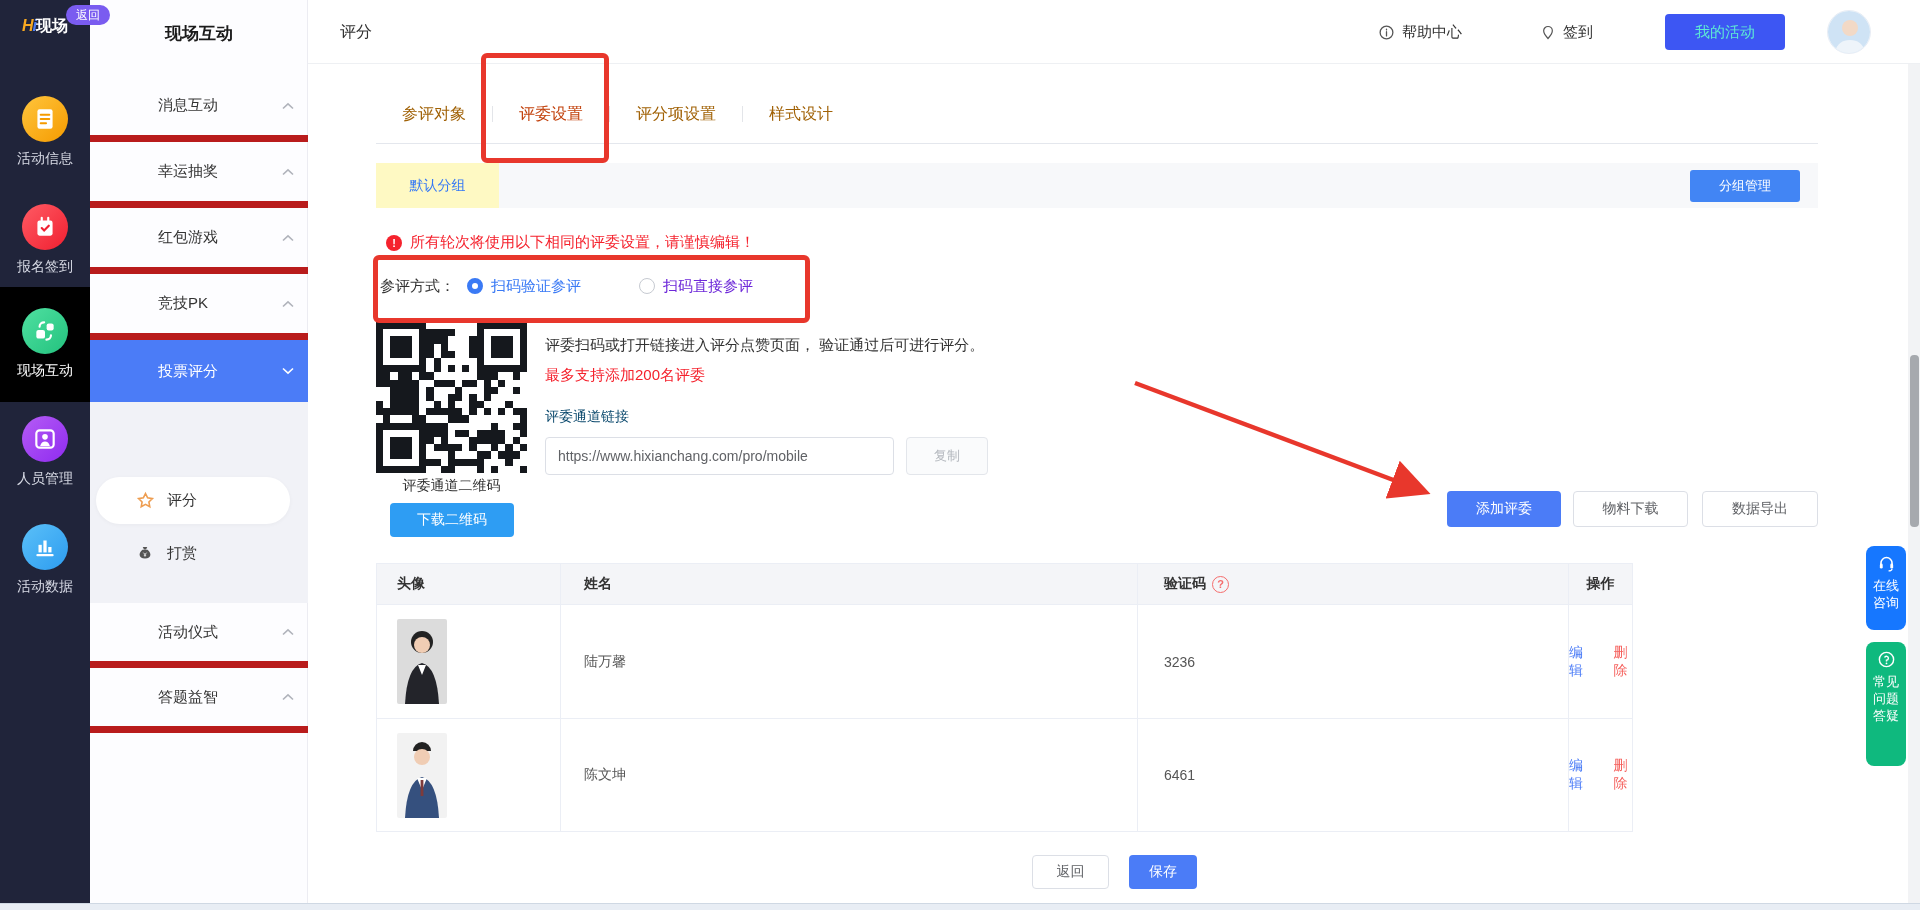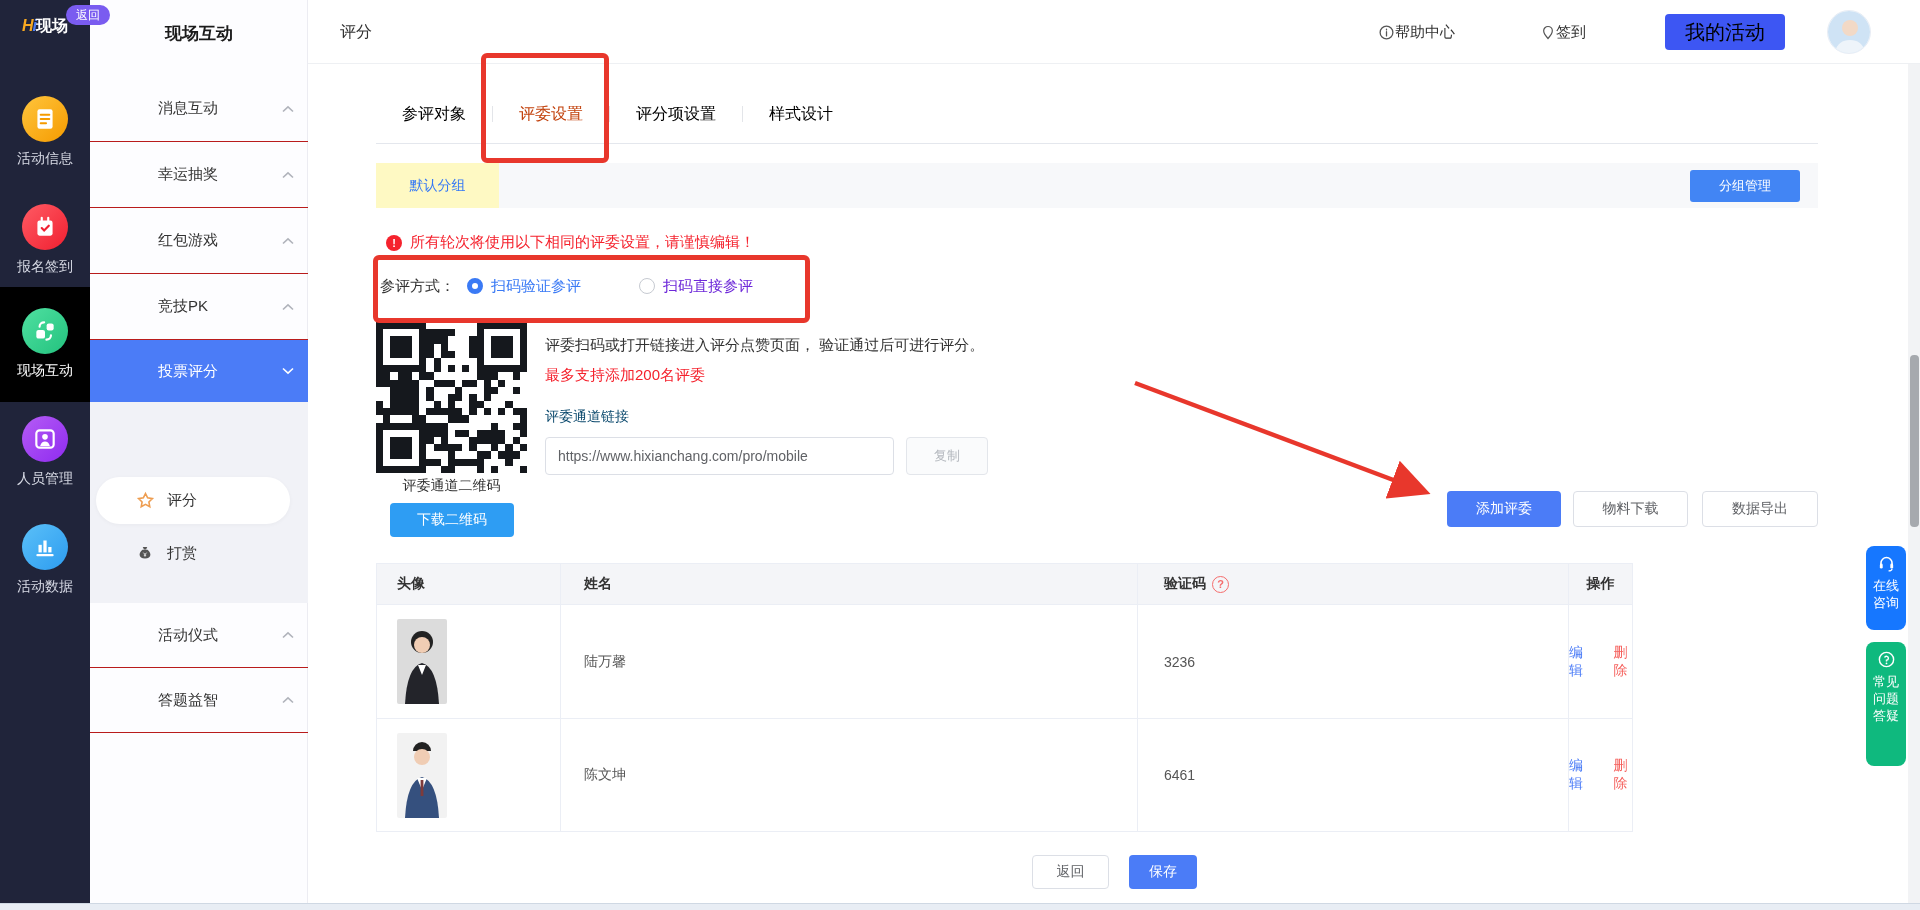"帮助中心" .tb-item { gap: none -> 7px }
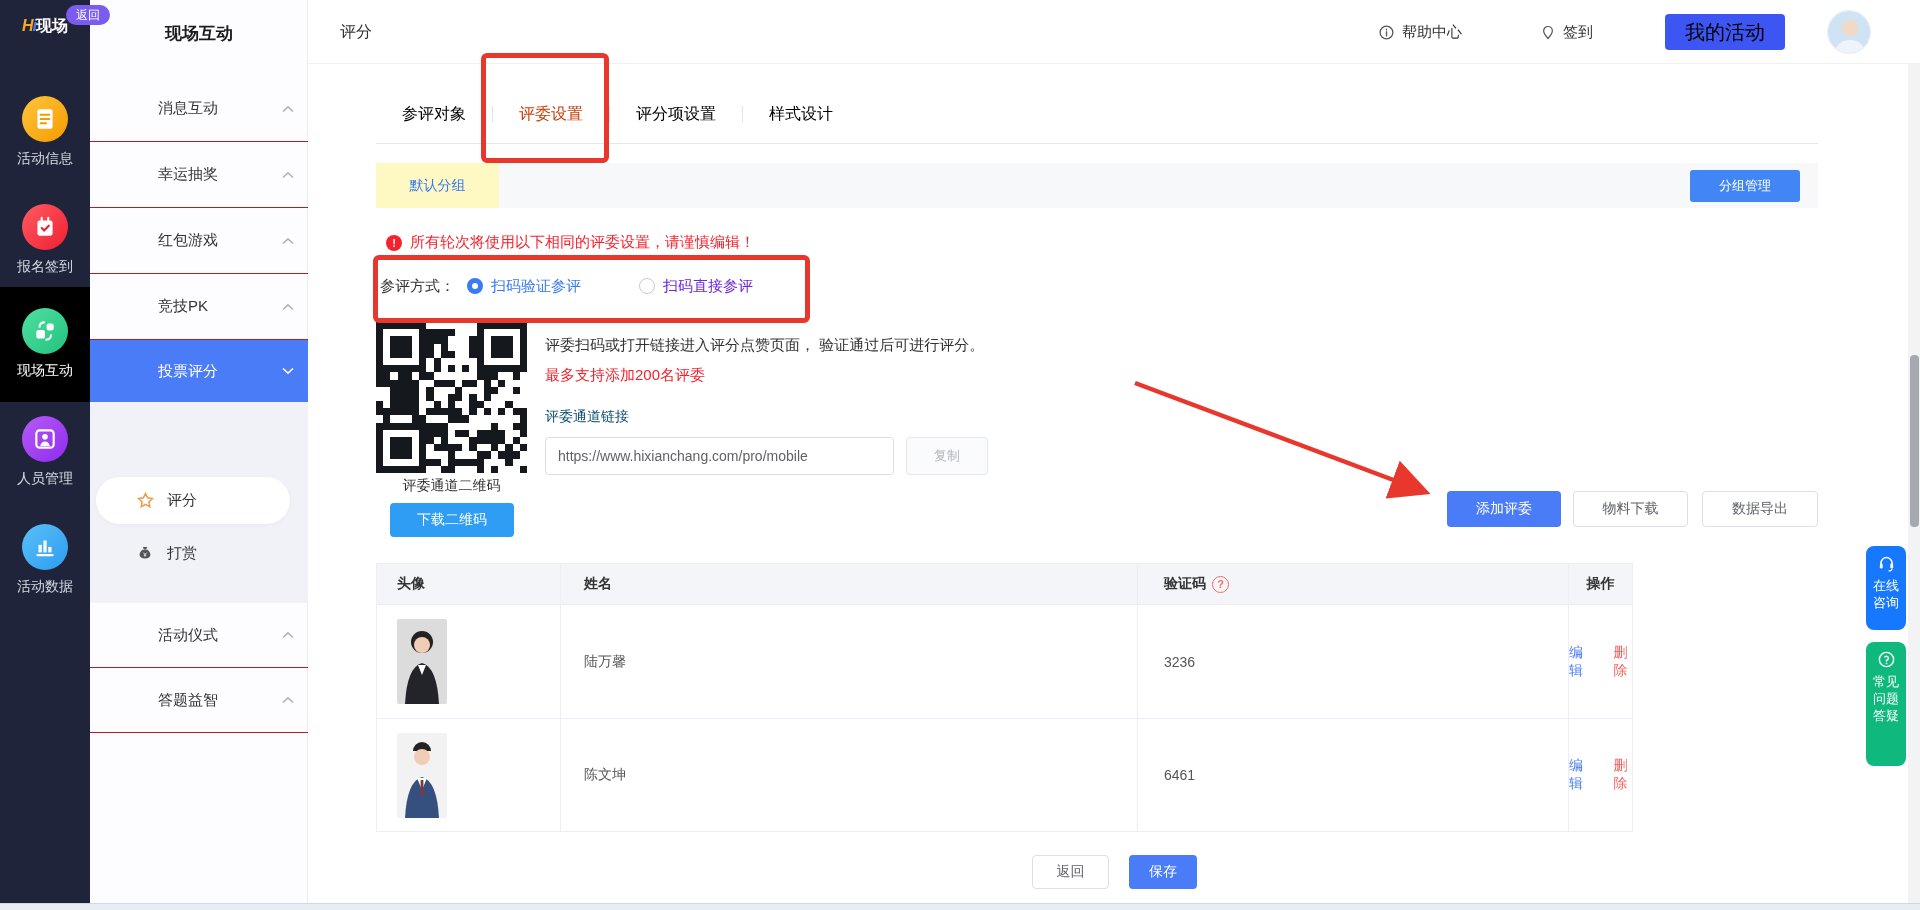"我的活动" .my-act { color: #000000 -> #5eead4; font-size: 20px -> 15px }
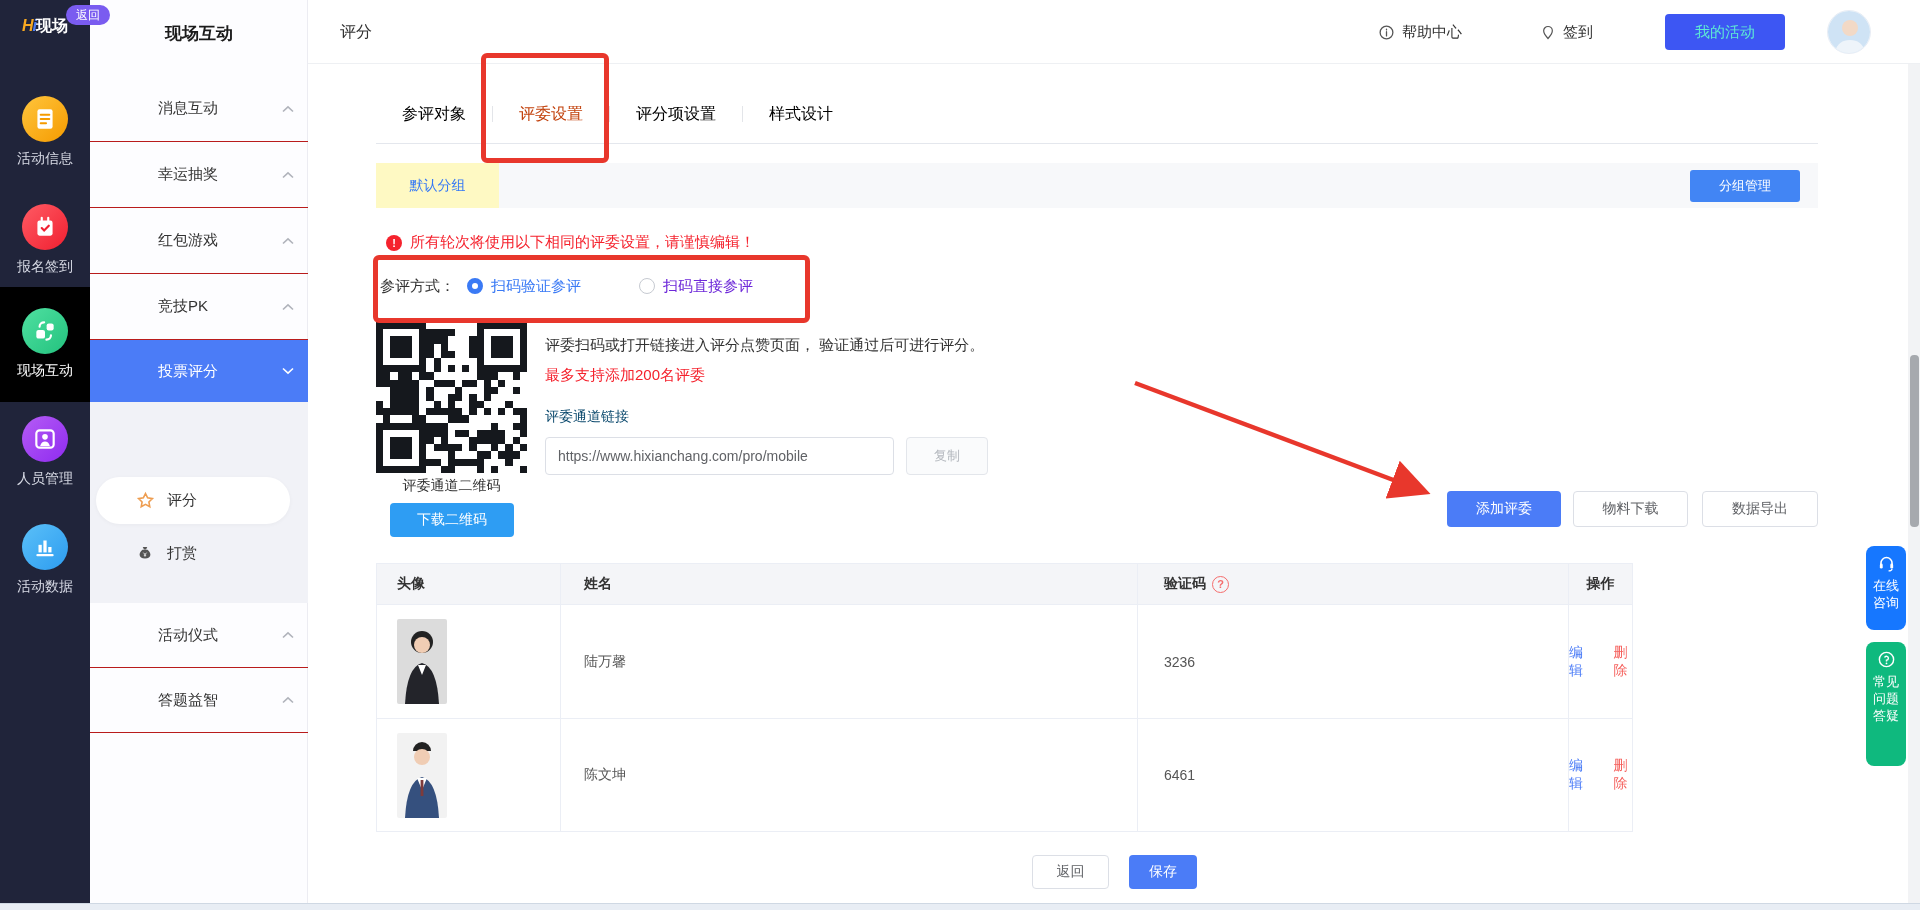"消息互动" .sb-row { border-bottom: 1px solid #b91c1c -> 7px solid #b91c1c }
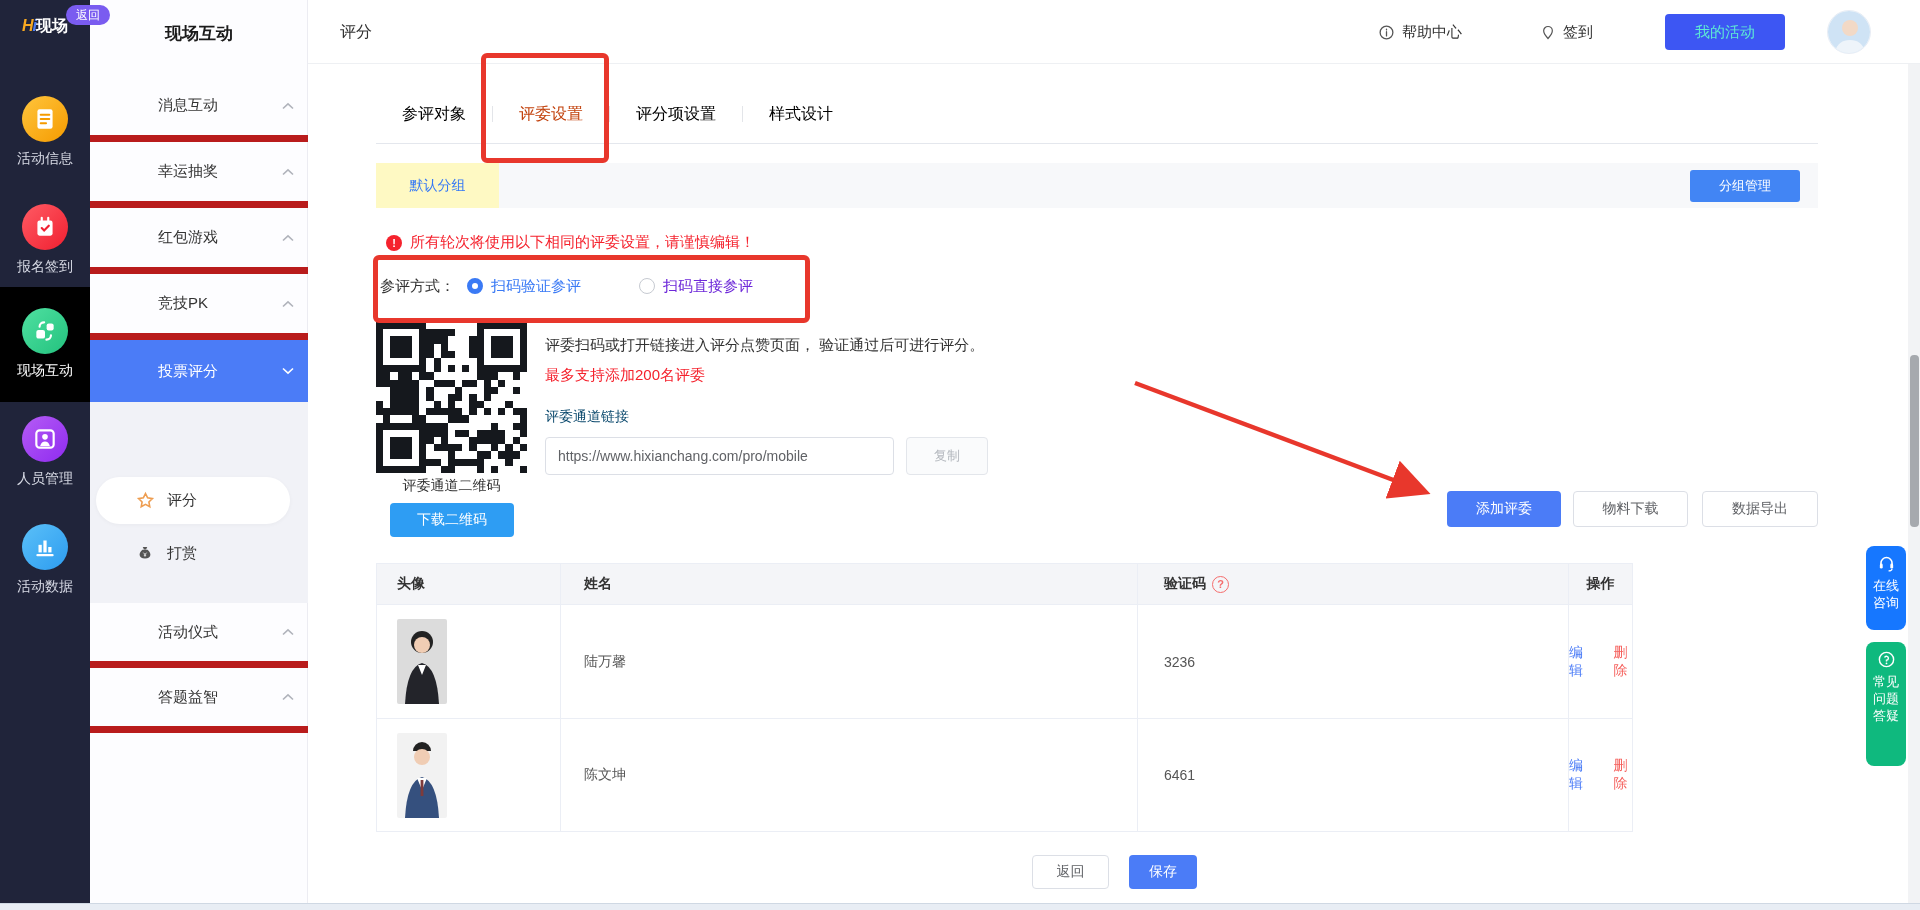"参评对象" .tab { color: #000000 -> #a16207 }
